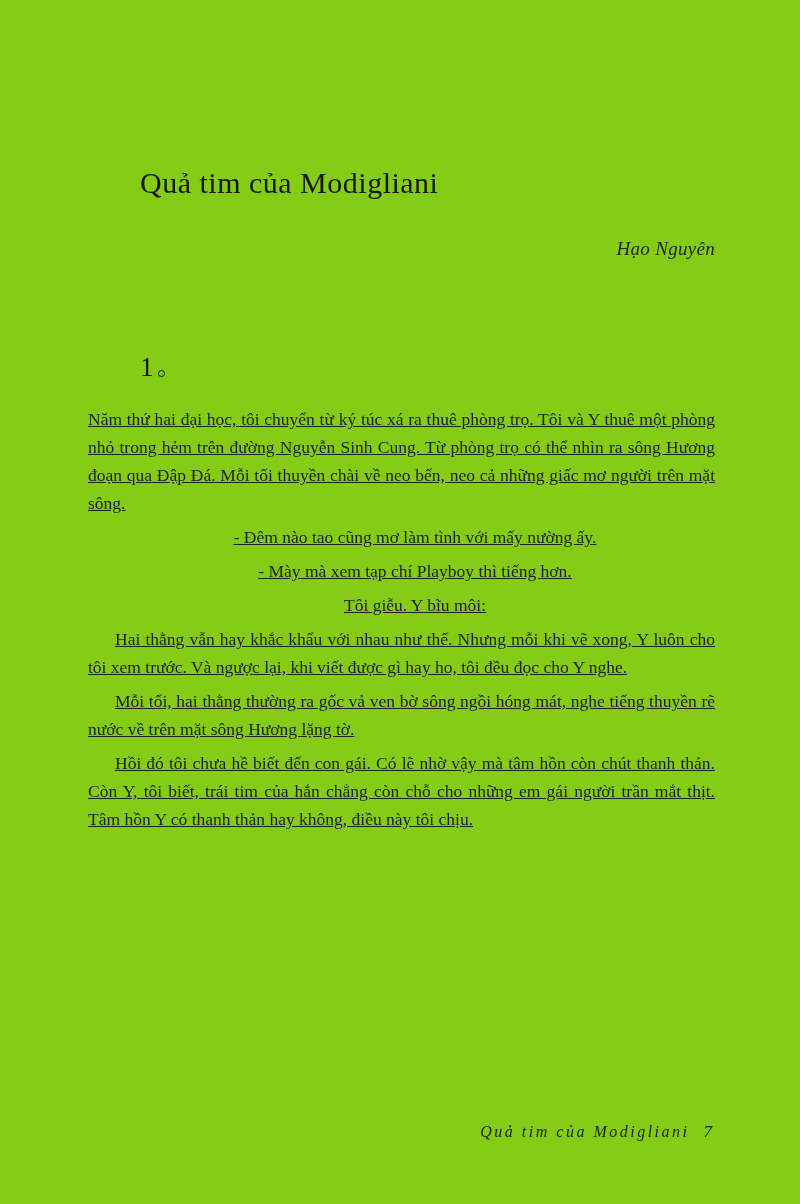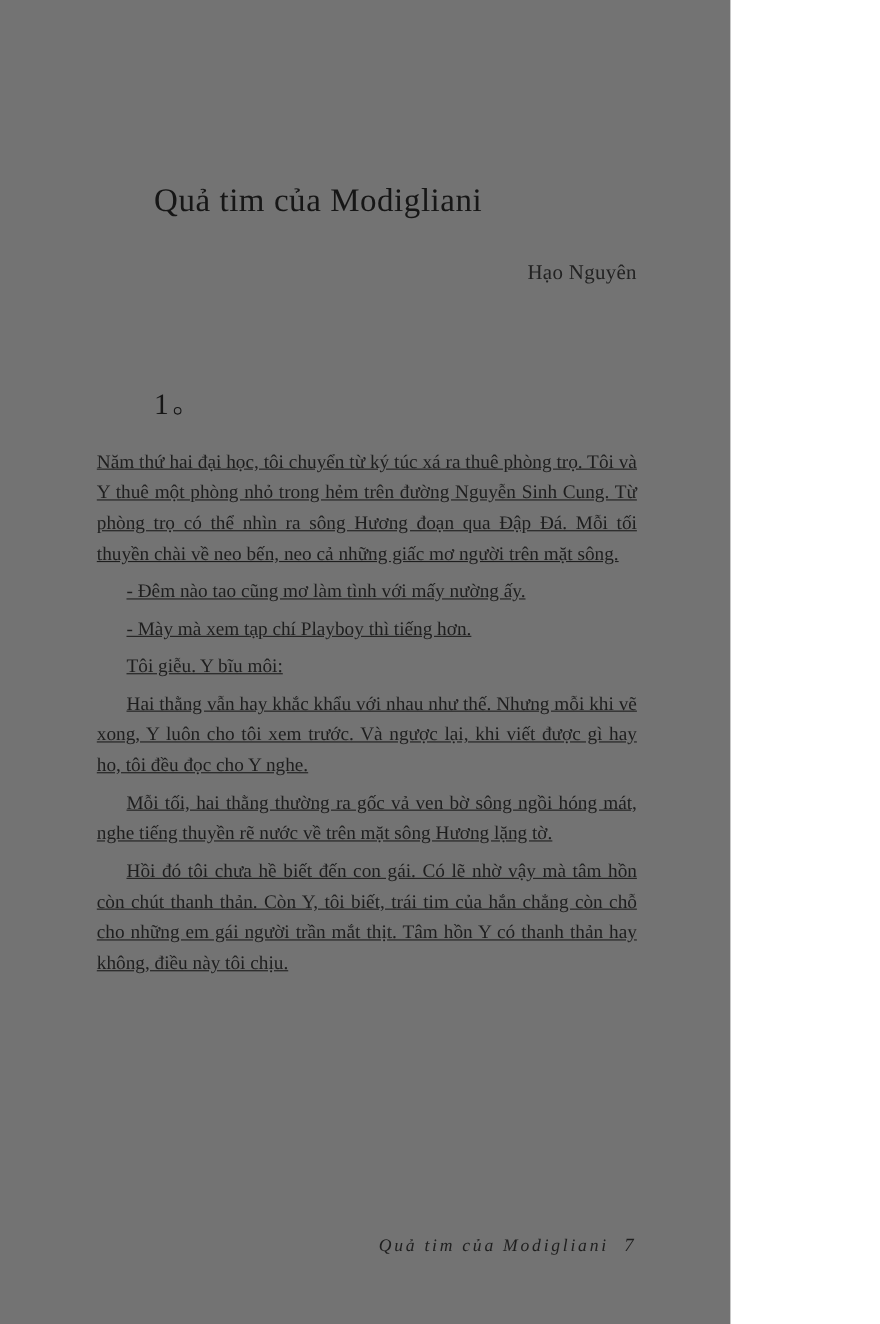"Quả tim của Modigliani" .page { background: #737373 -> #84cc16; width: 664px -> 800px }
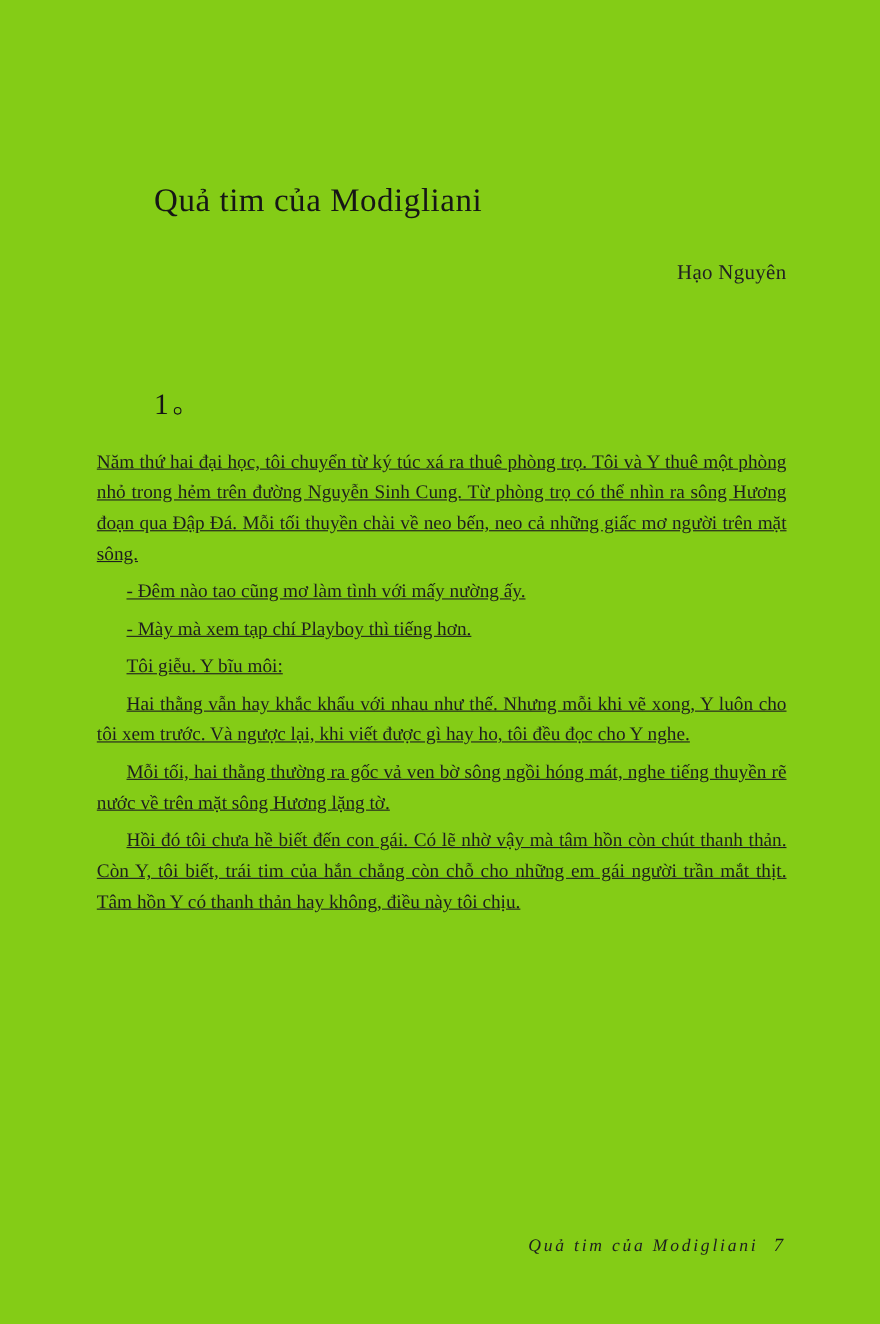"Hạo Nguyên" .author { font-style: none -> italic }
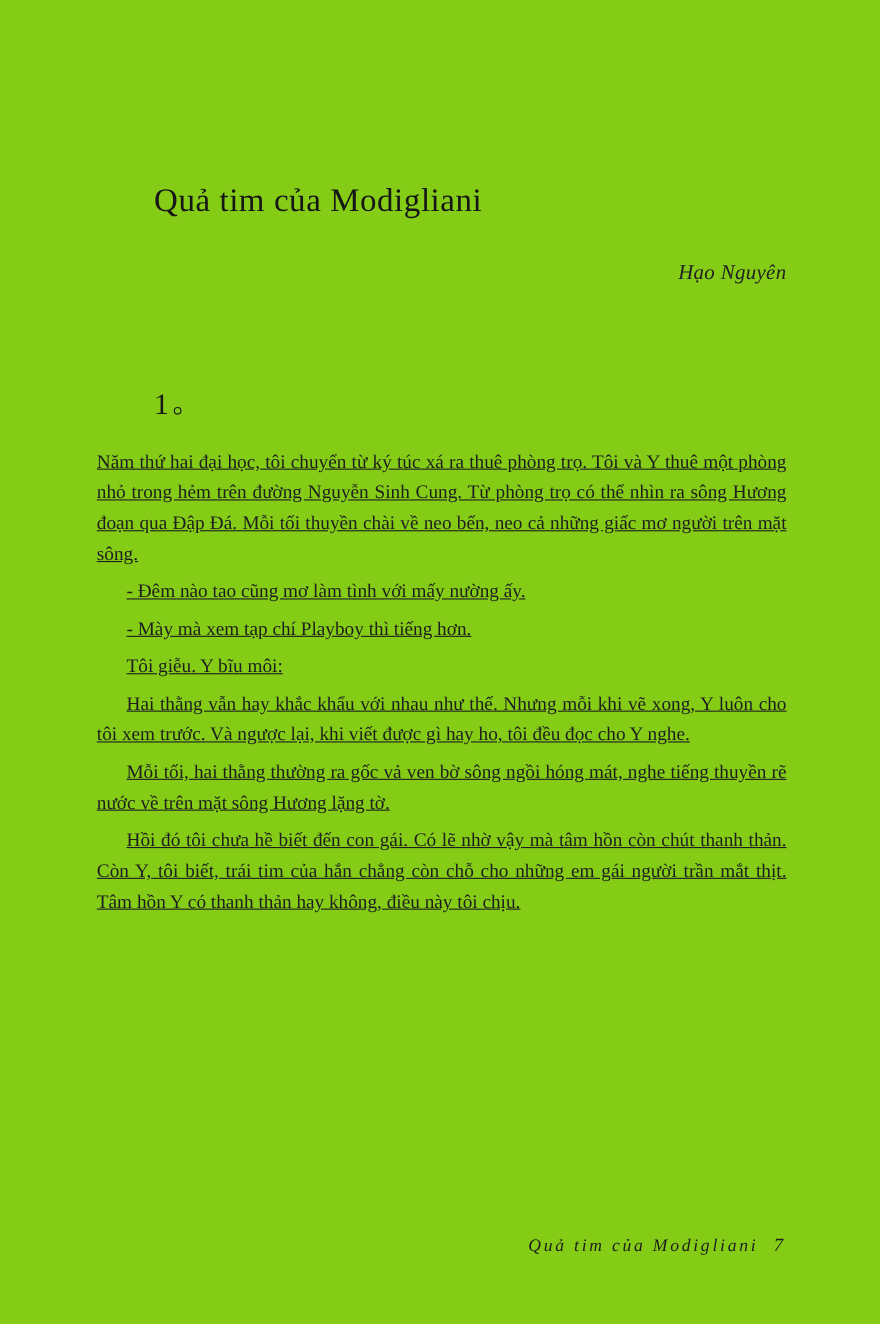"- Đêm nào tao cũng" .body-text p.dialogue { text-align: left -> center }
